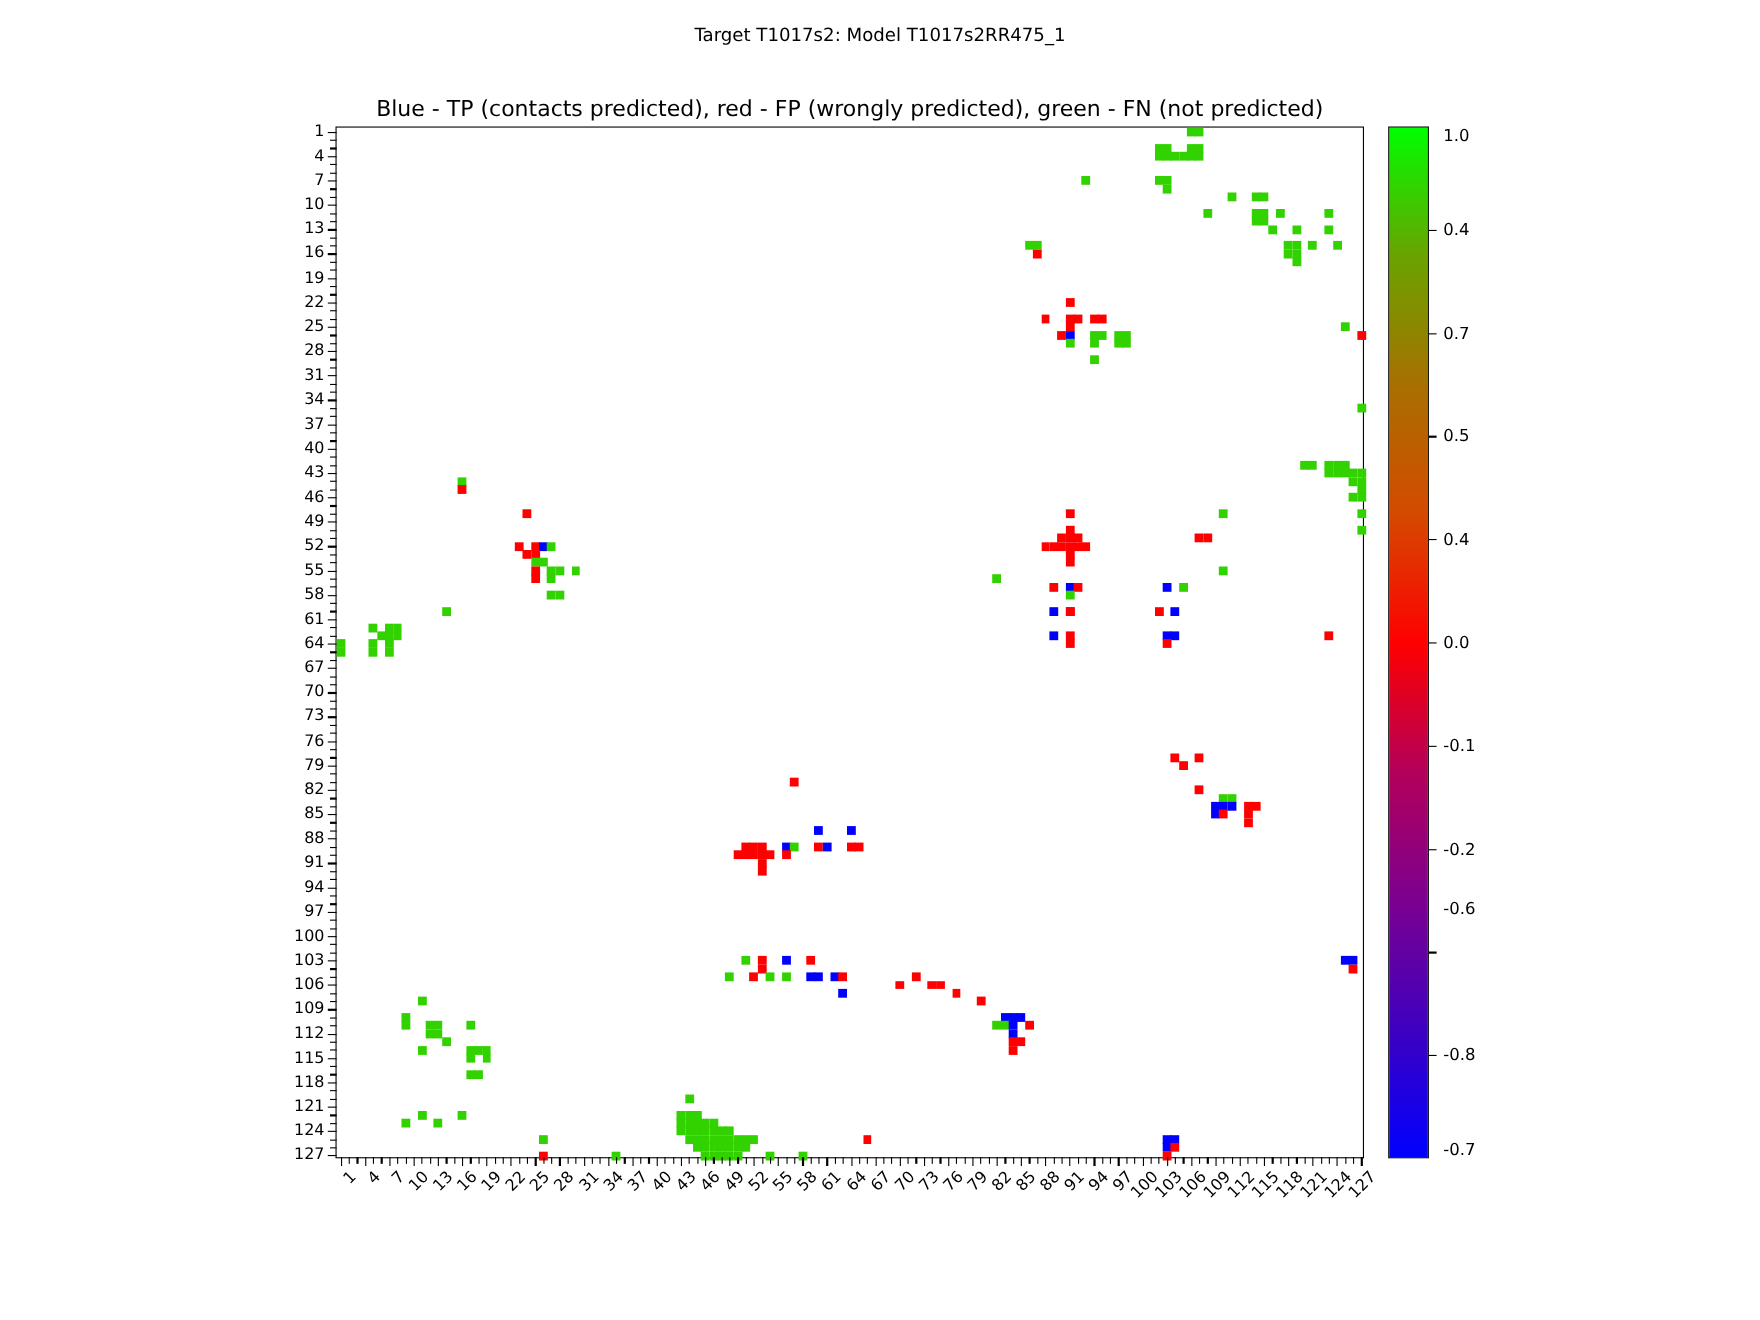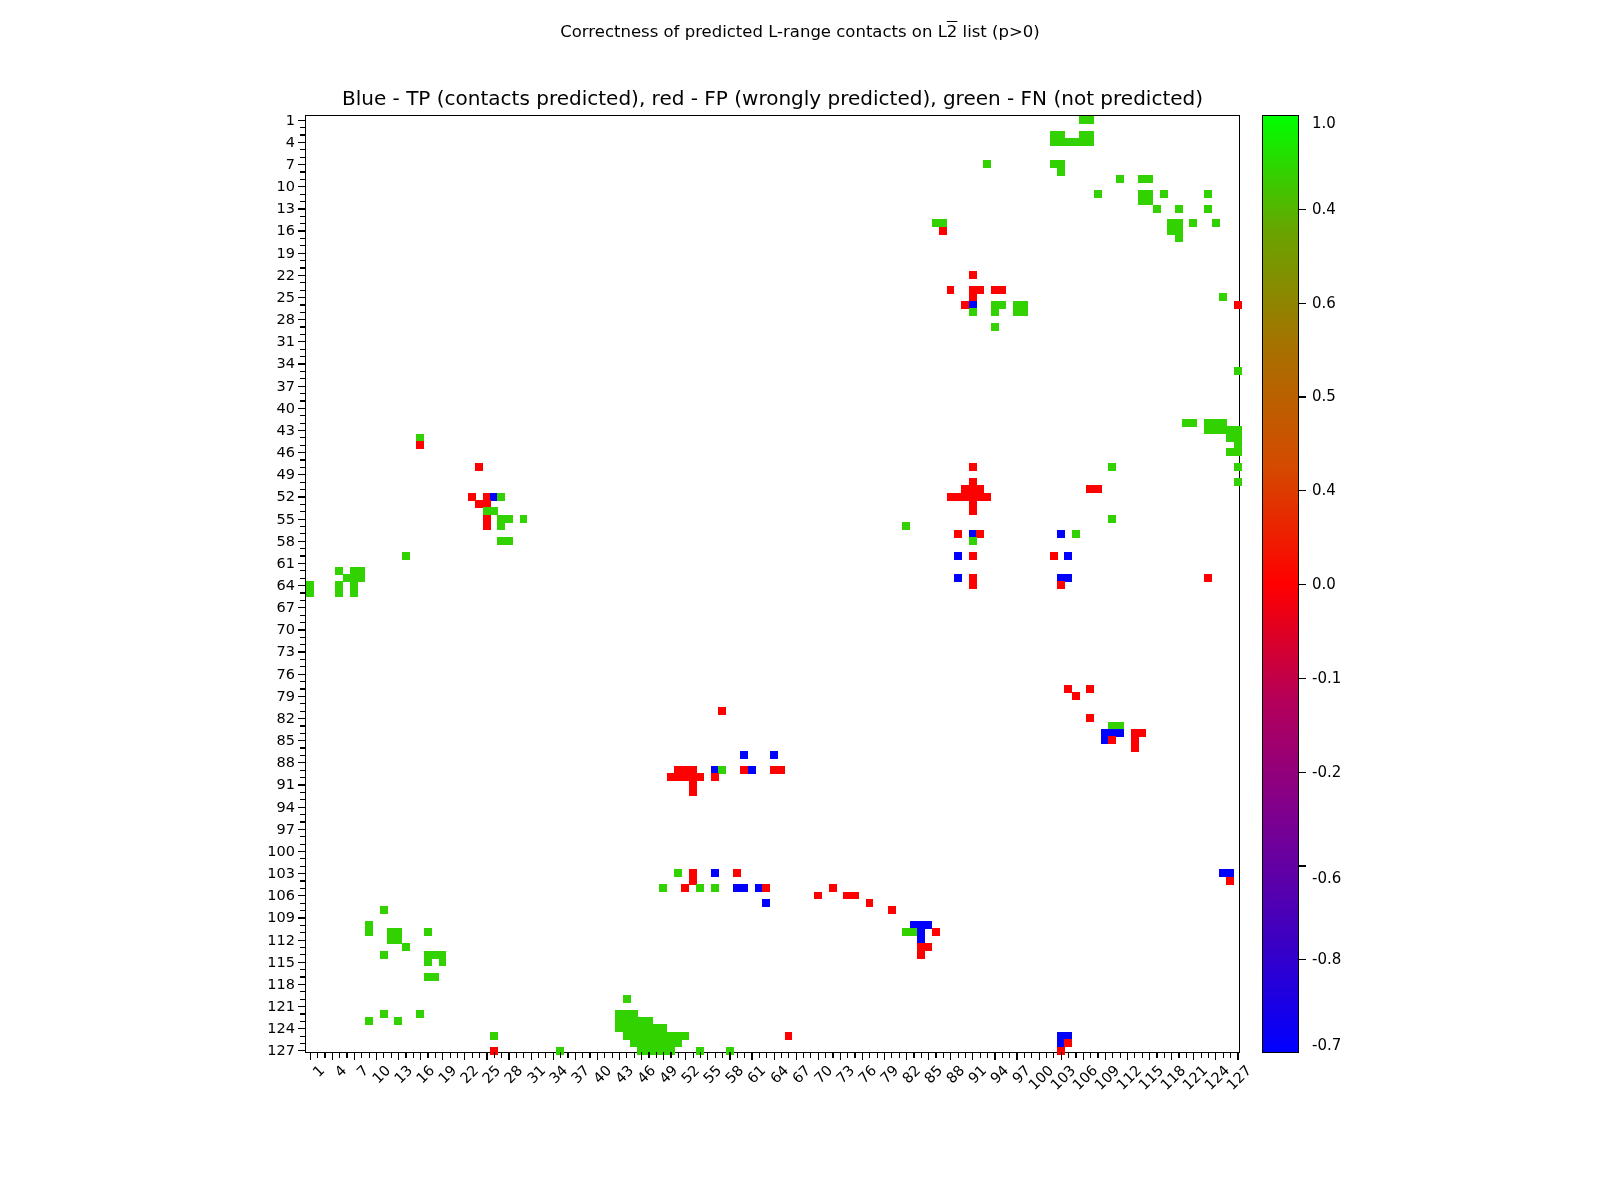"Target T1017s2: Model T1017s2RR475_1" span.line { html: none -> <span>Target T1017s2: Model T1017s2RR475_1</span> }
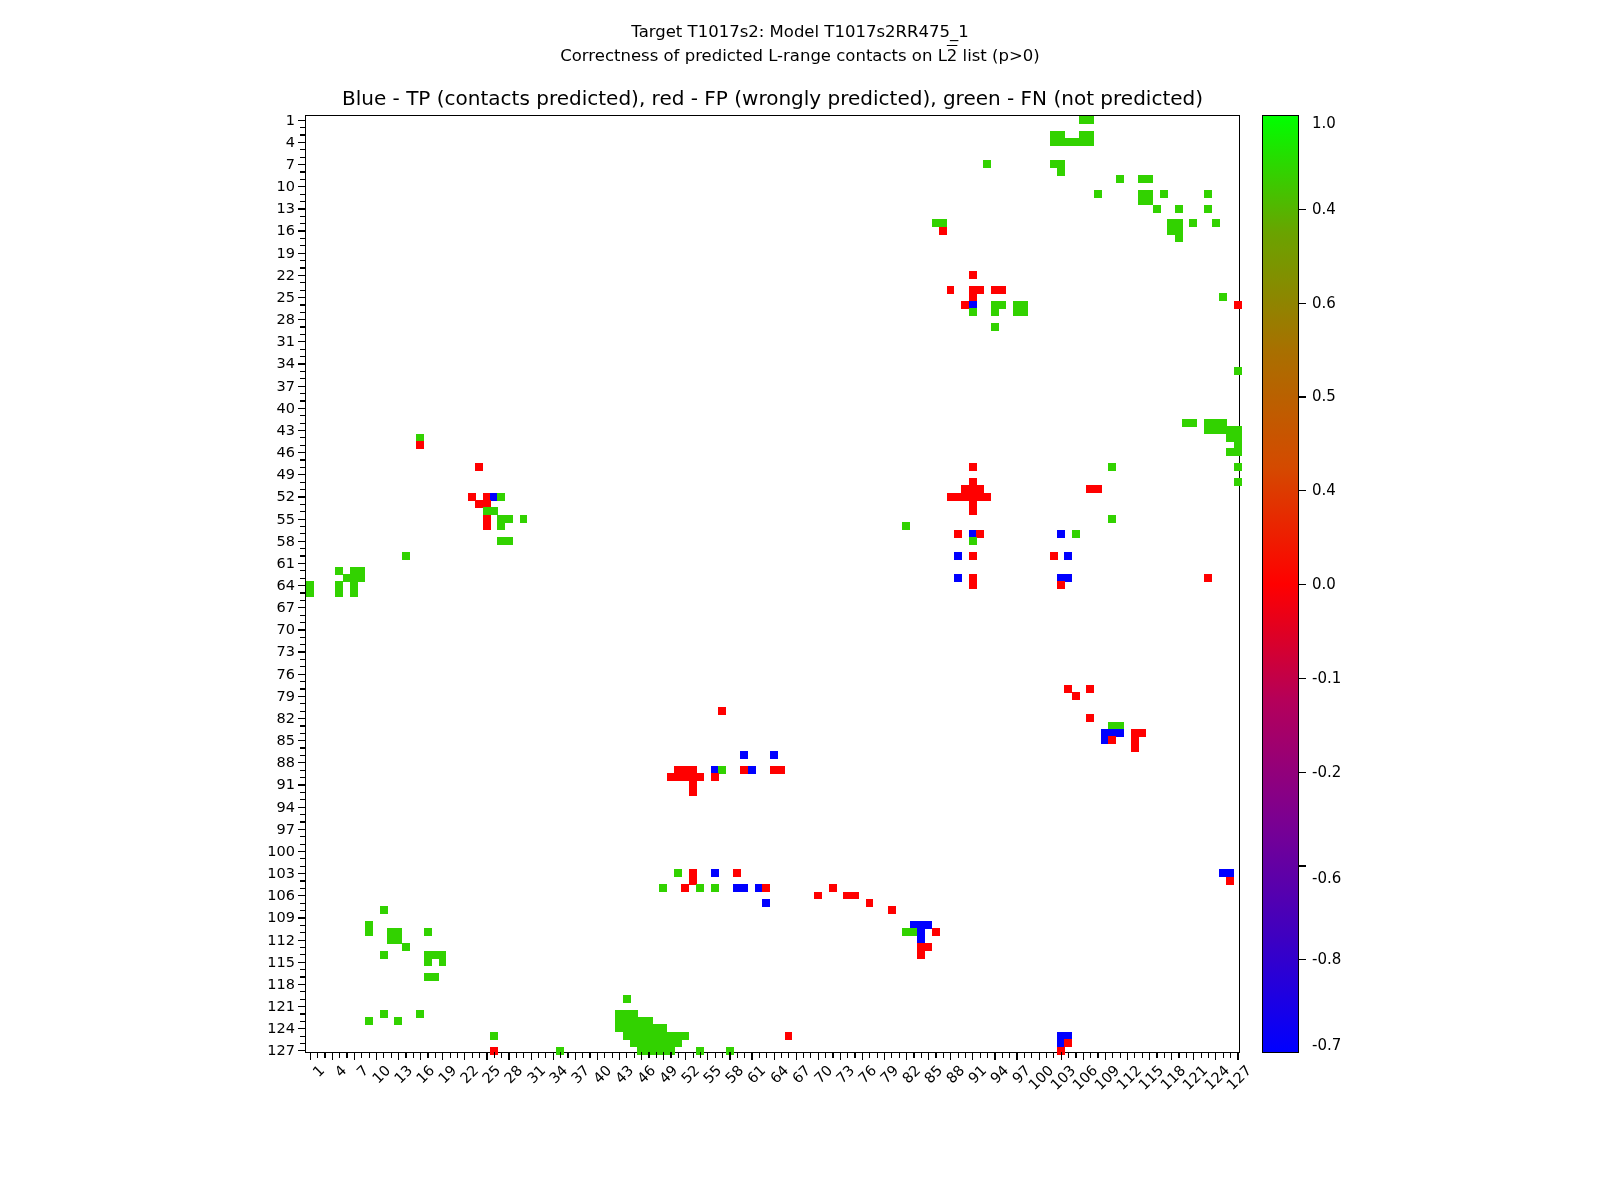"Correctness of predicted L-range" span.line { html: <span><span>Correctness of predicted L-range contacts on L</span><span>2</span><span> list (p&gt;0)</span></span> -> none }
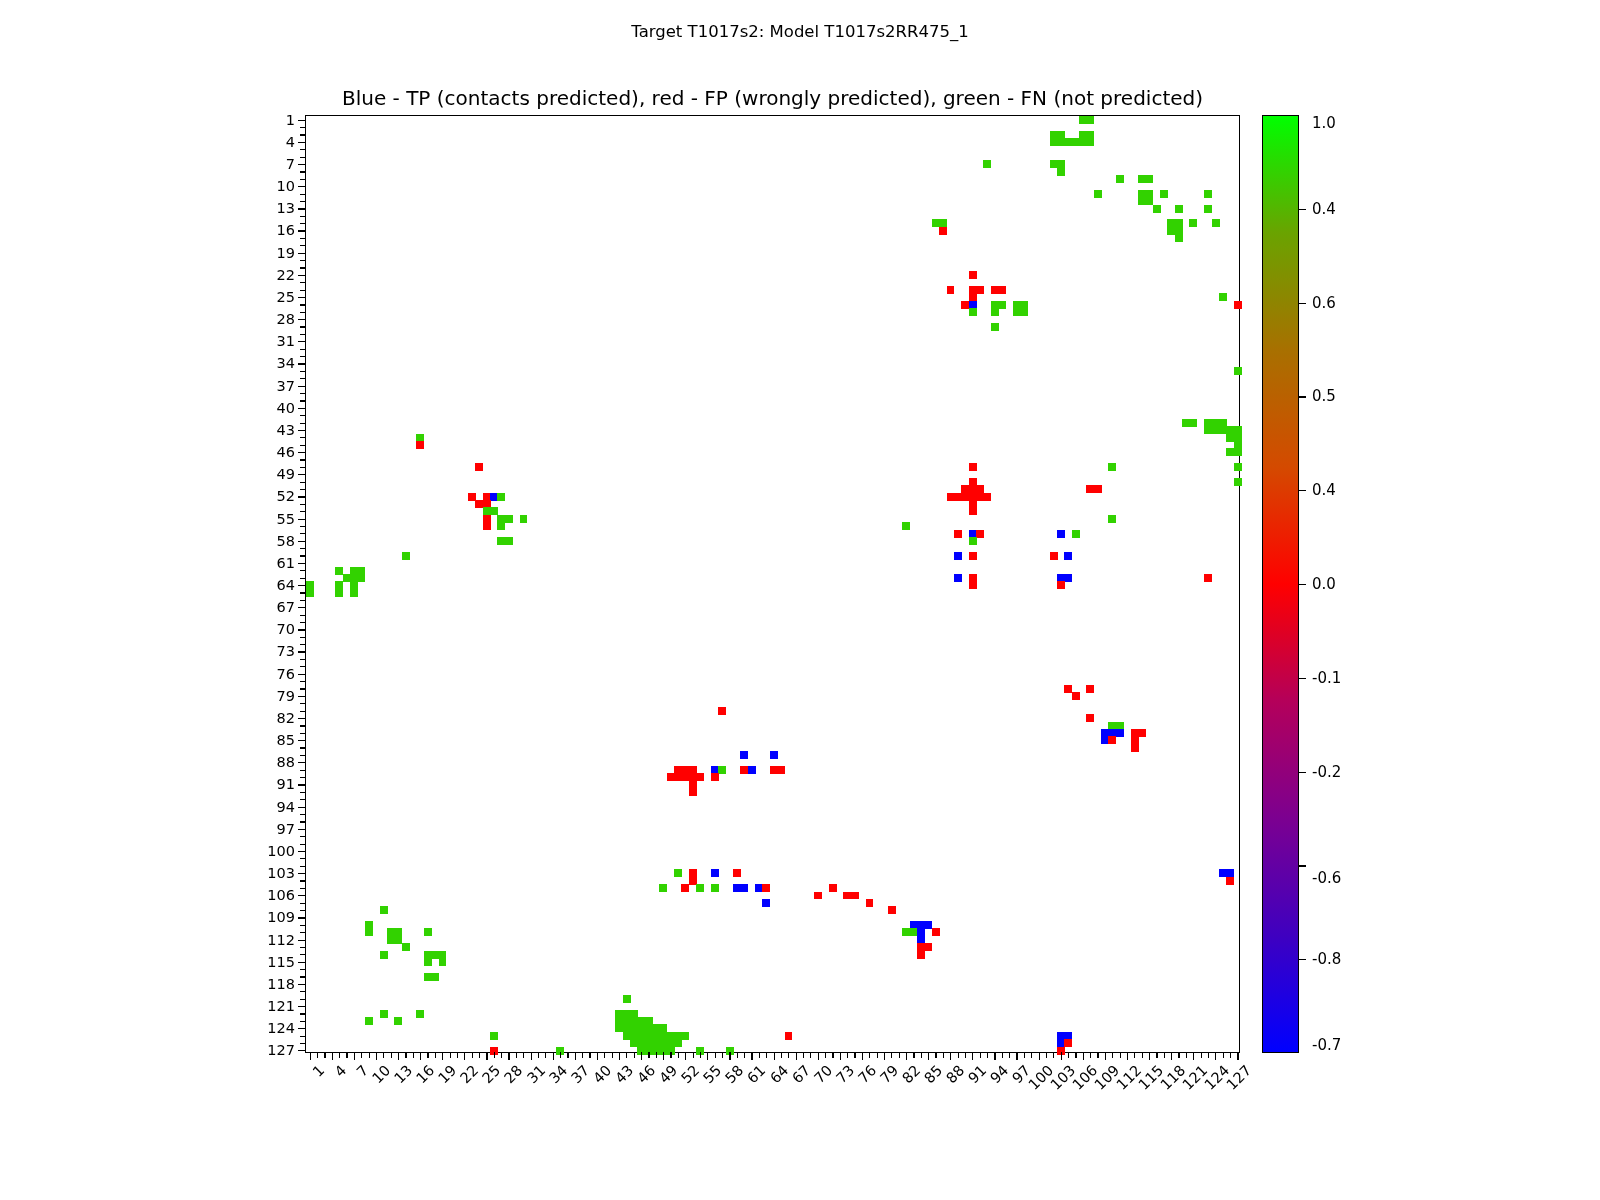"0.6" div.cblabel { text: 0.6 -> 0.7 }
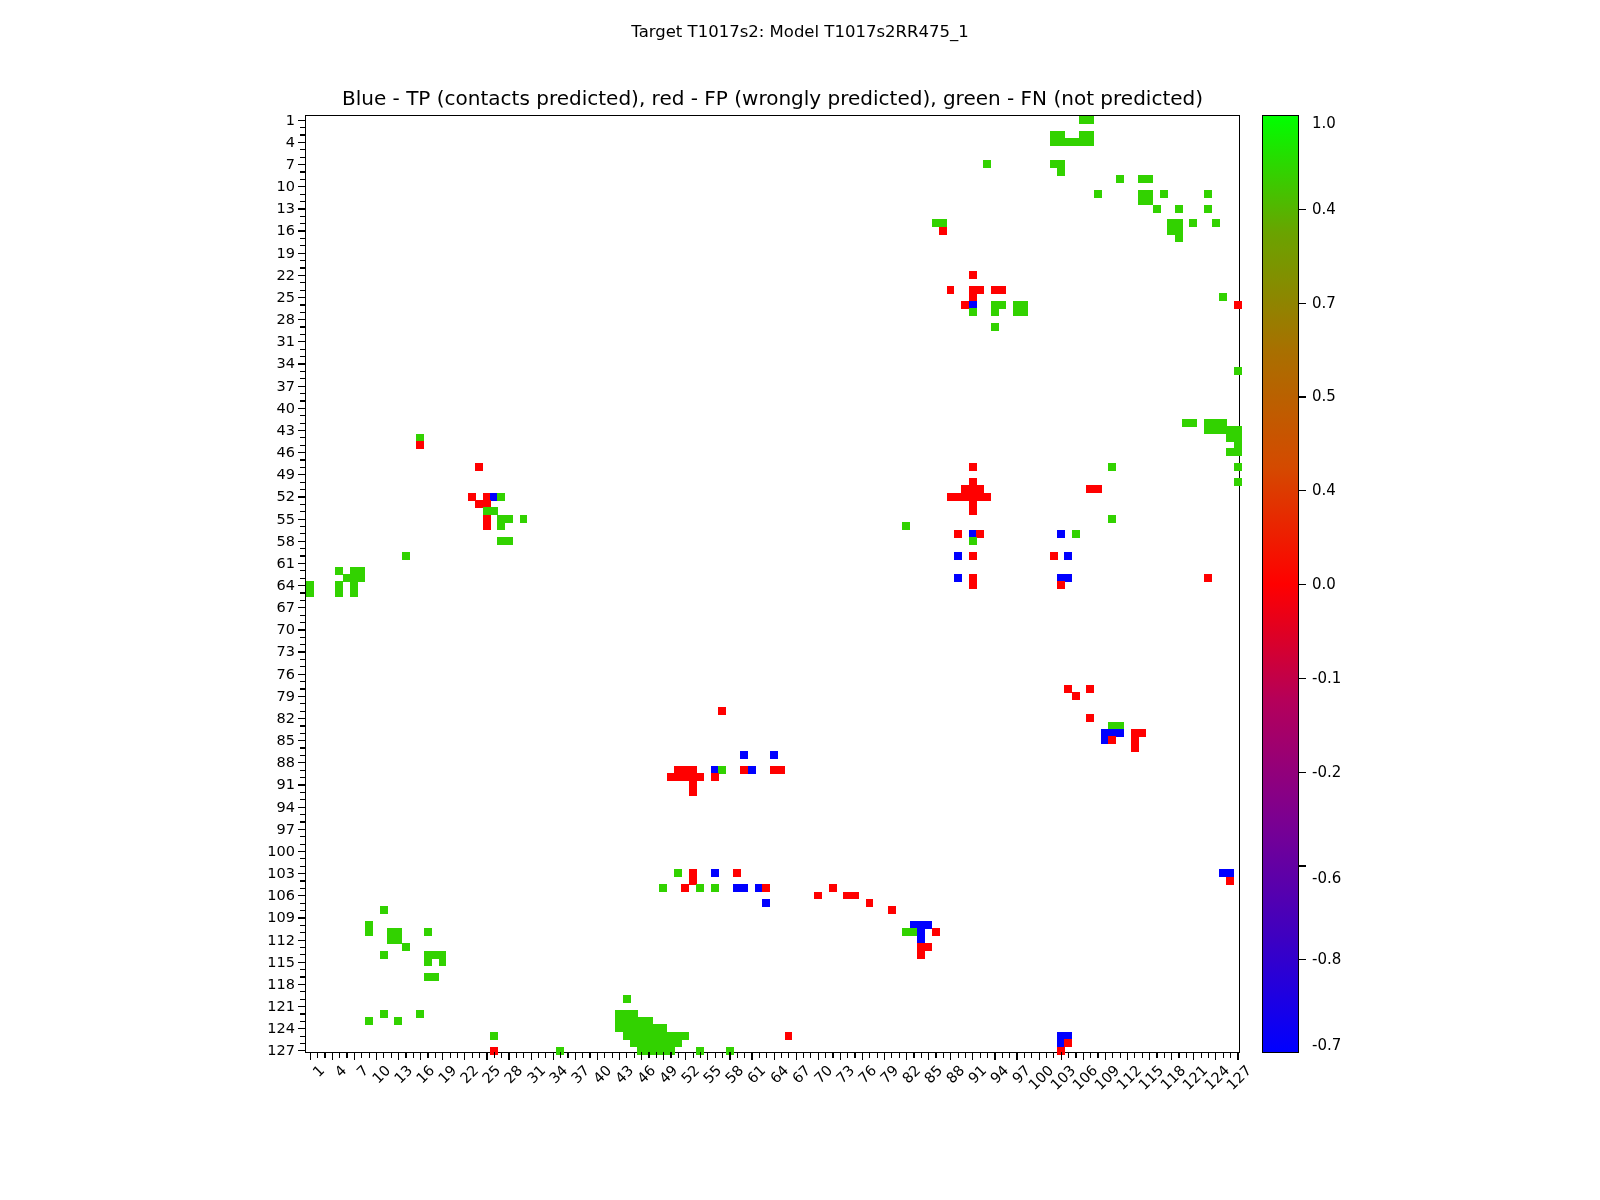"-0.6" div.cblabel { top: 763px -> 711px }
